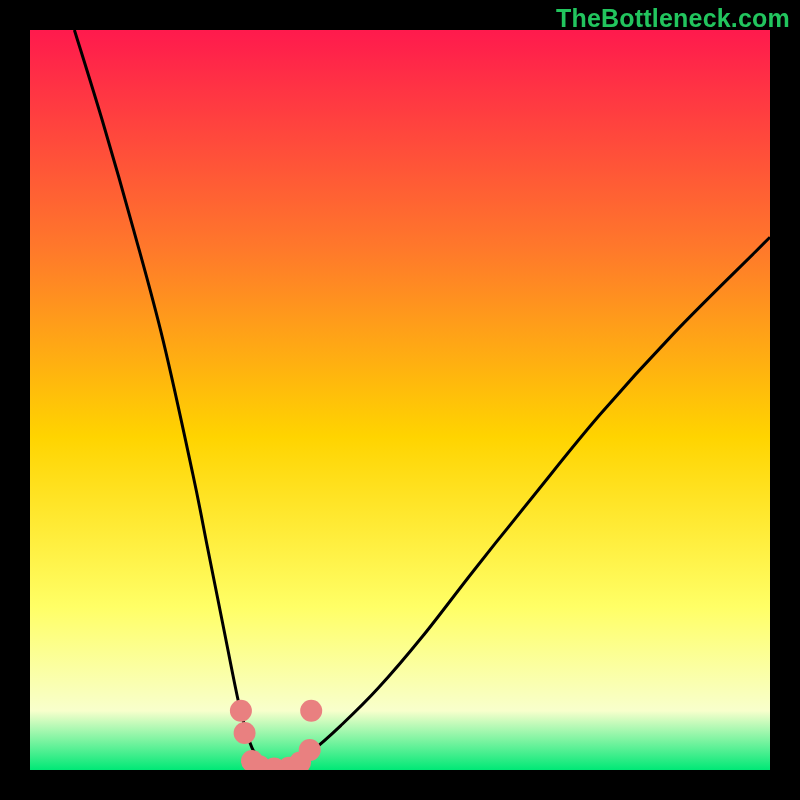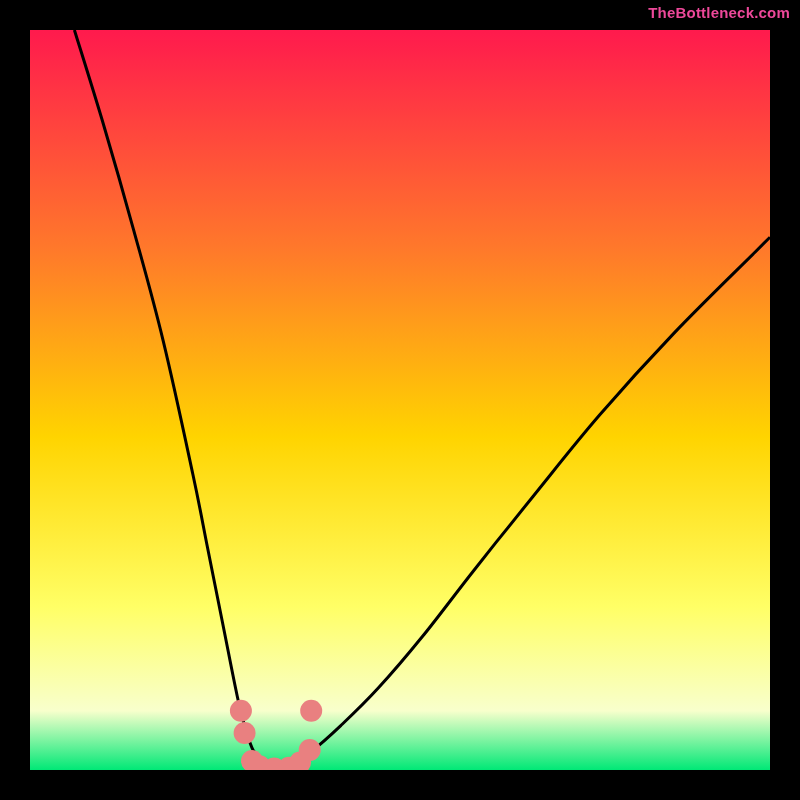"TheBottleneck.com" .watermark { color: #ec4899 -> #22c55e; font-size: 15px -> 25px }
